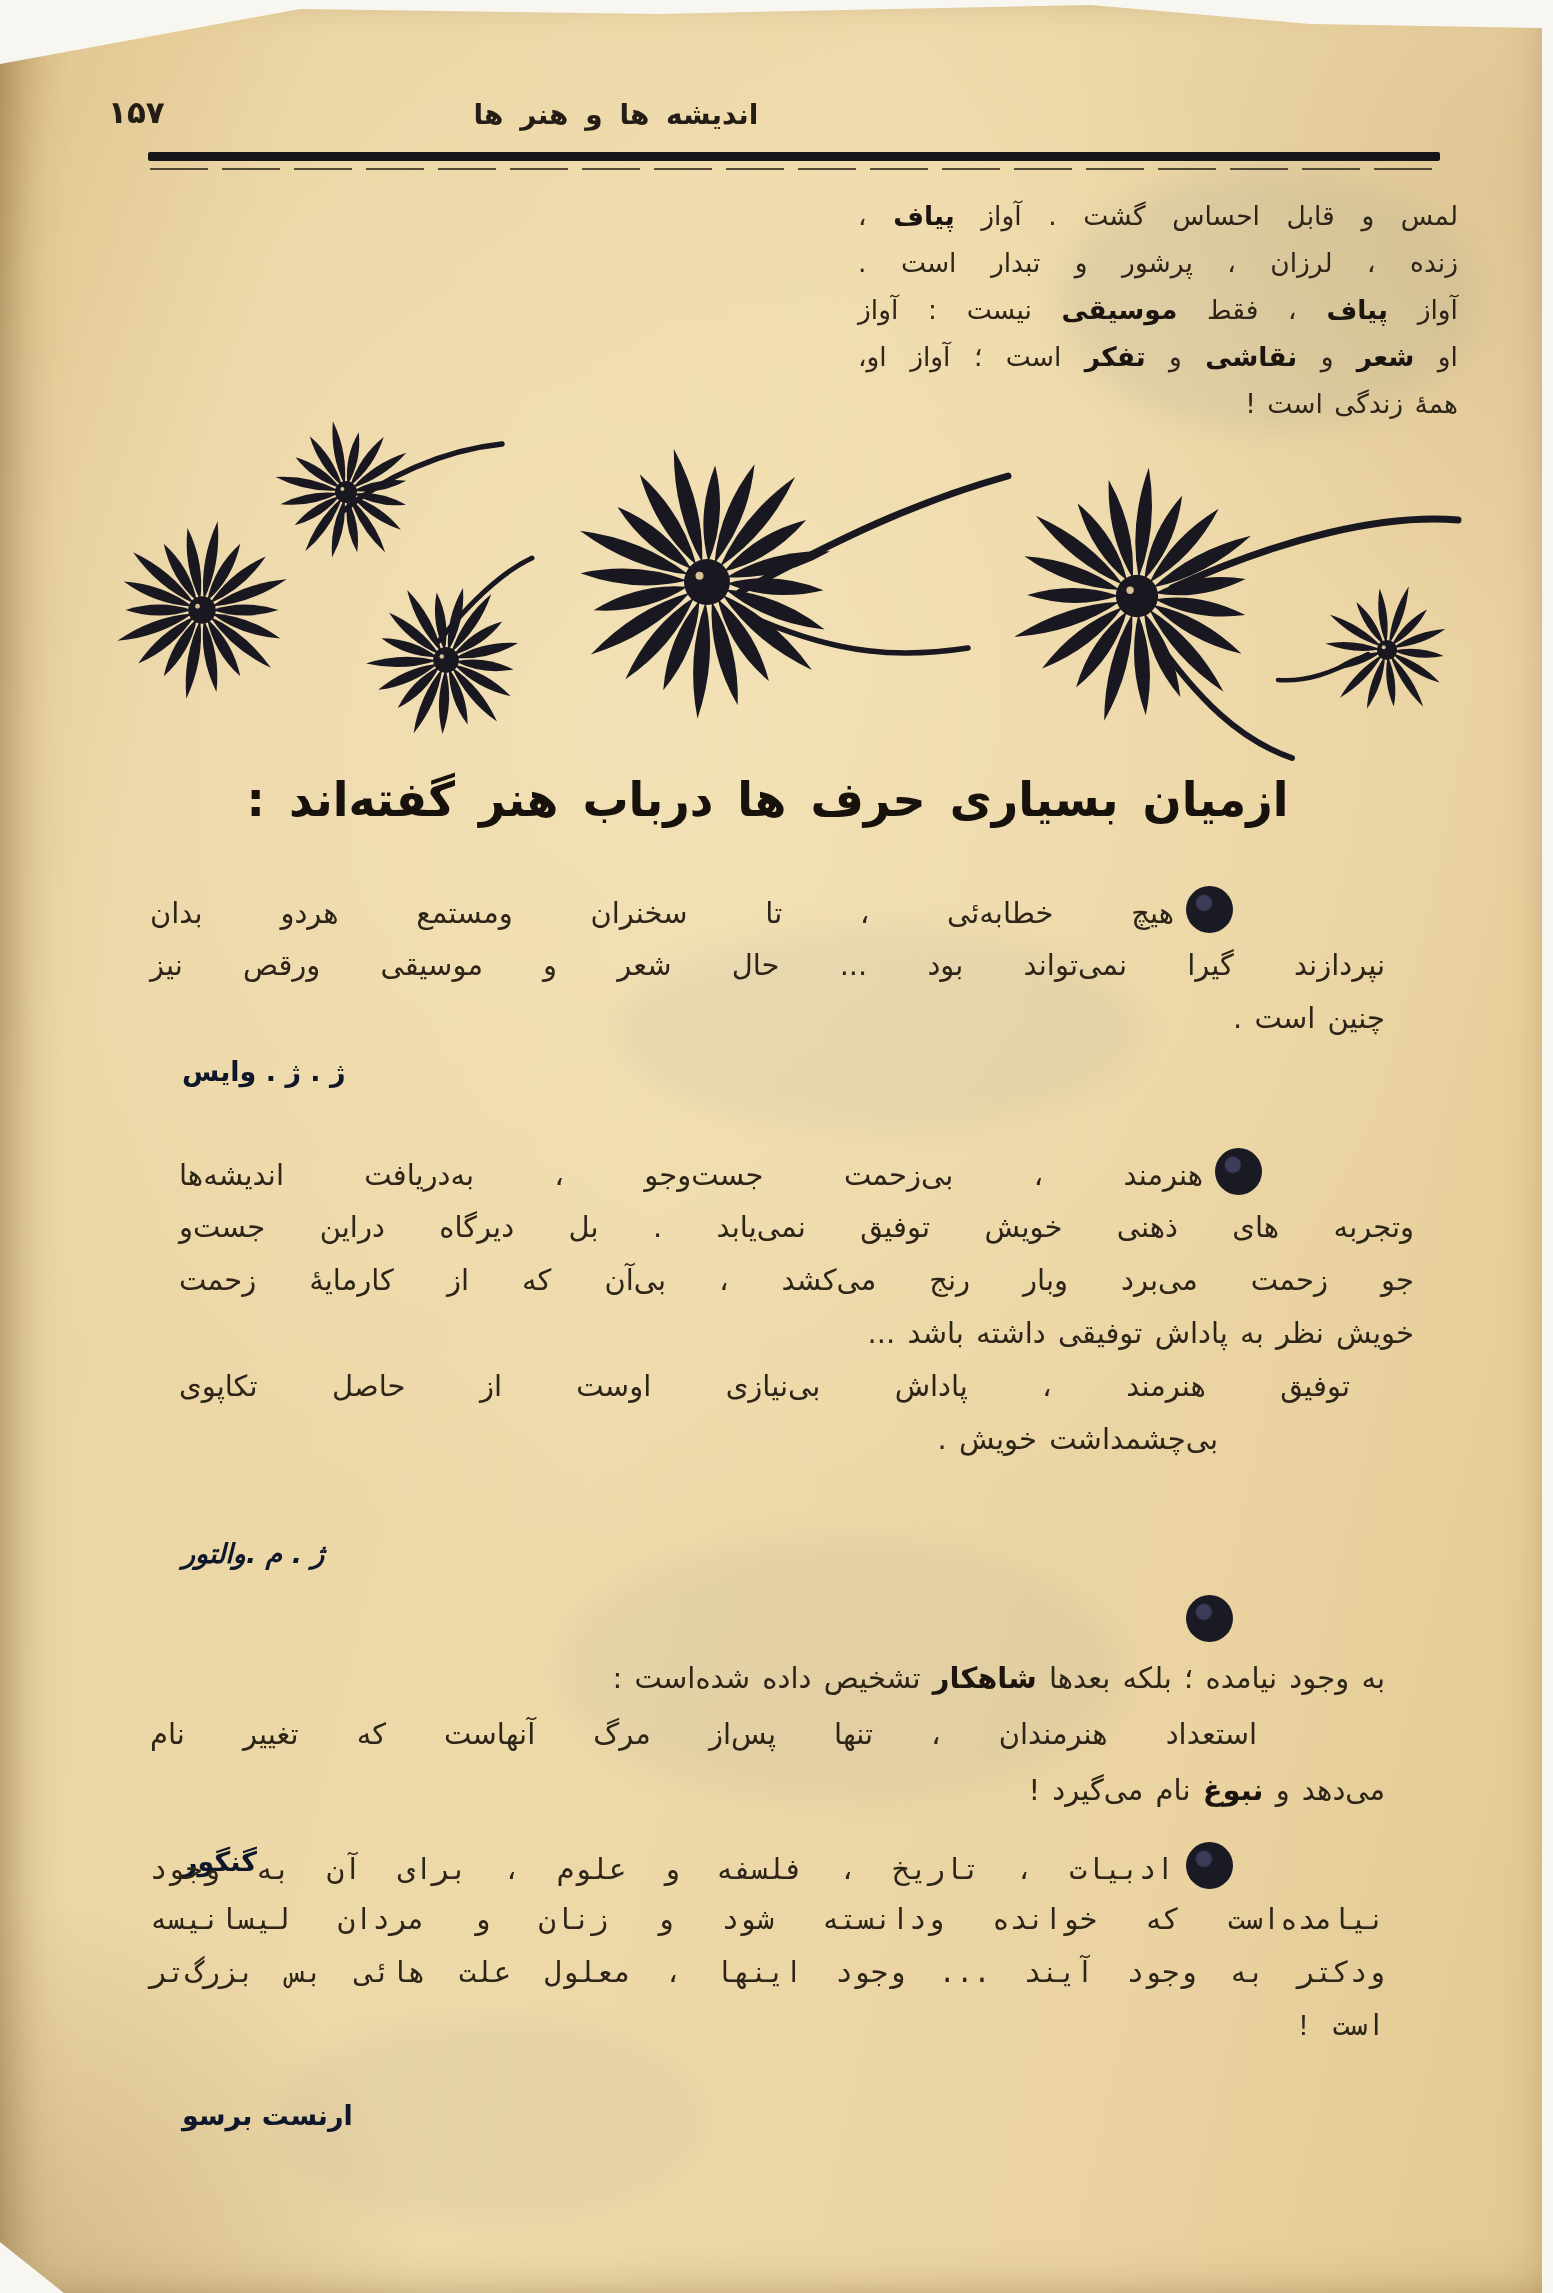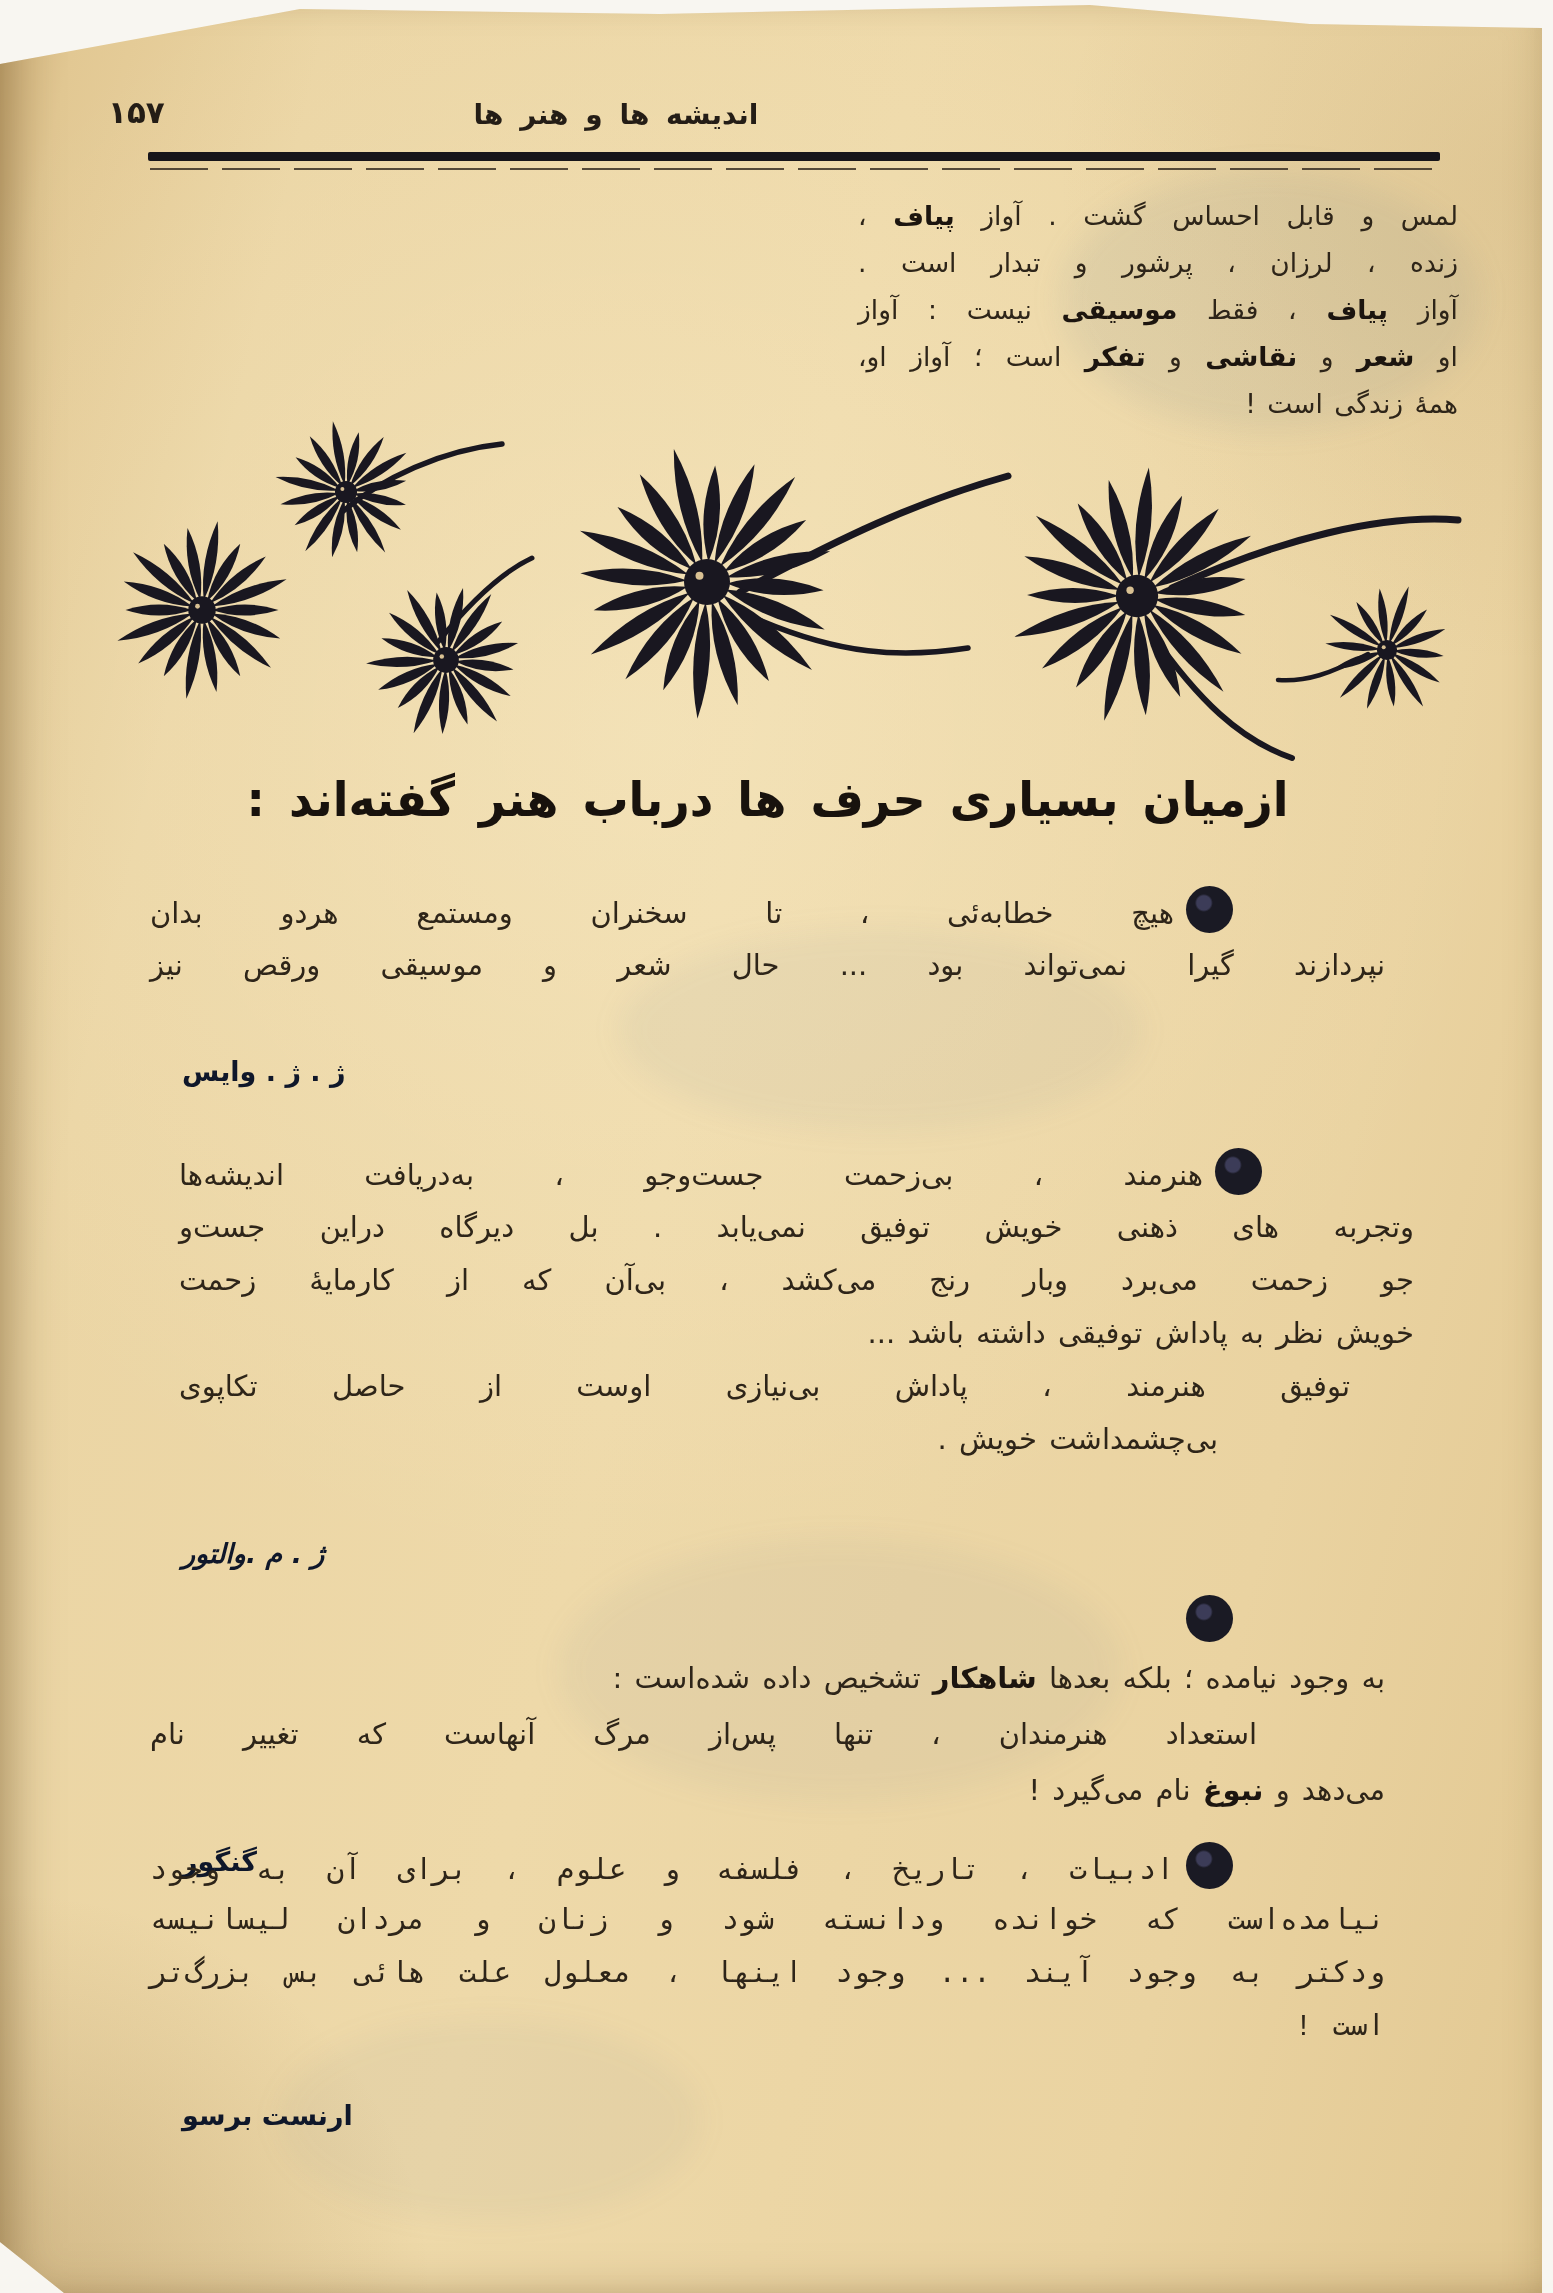"چنین است ." div.ln { html: none -> <div><span>چنین است .</span></div> }
